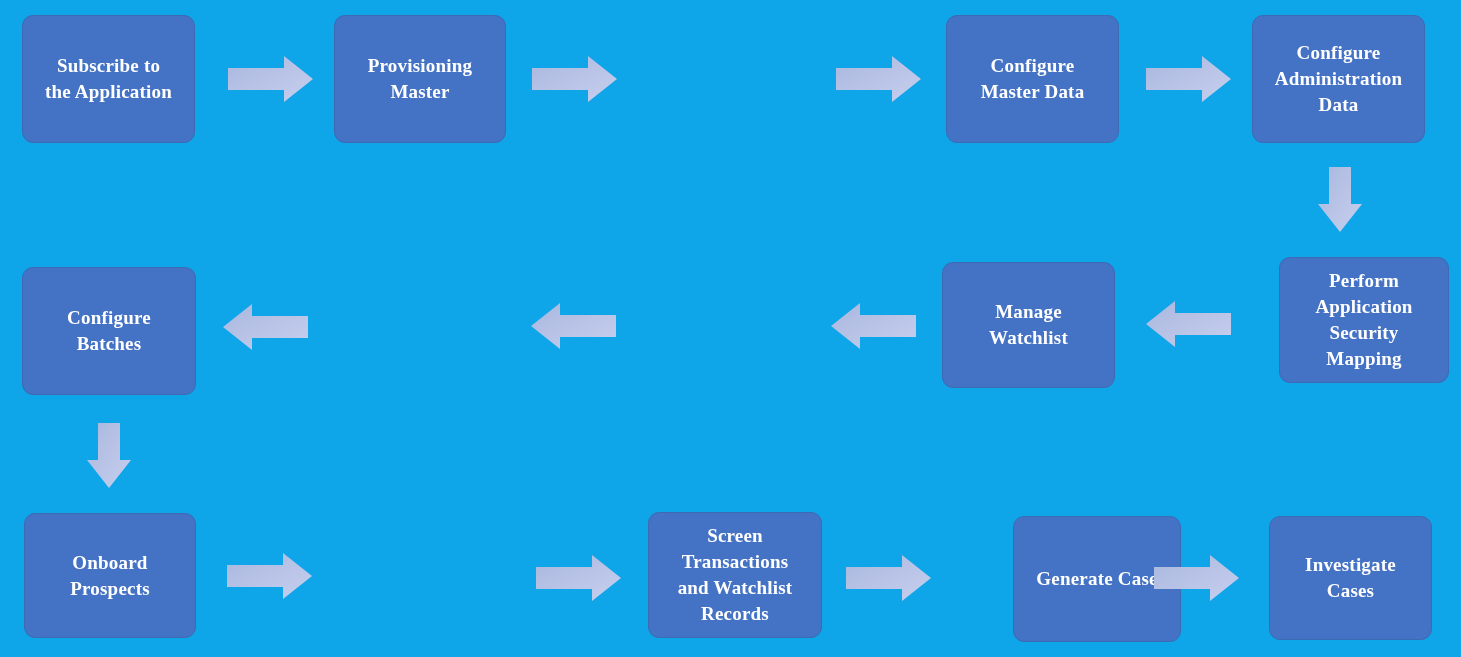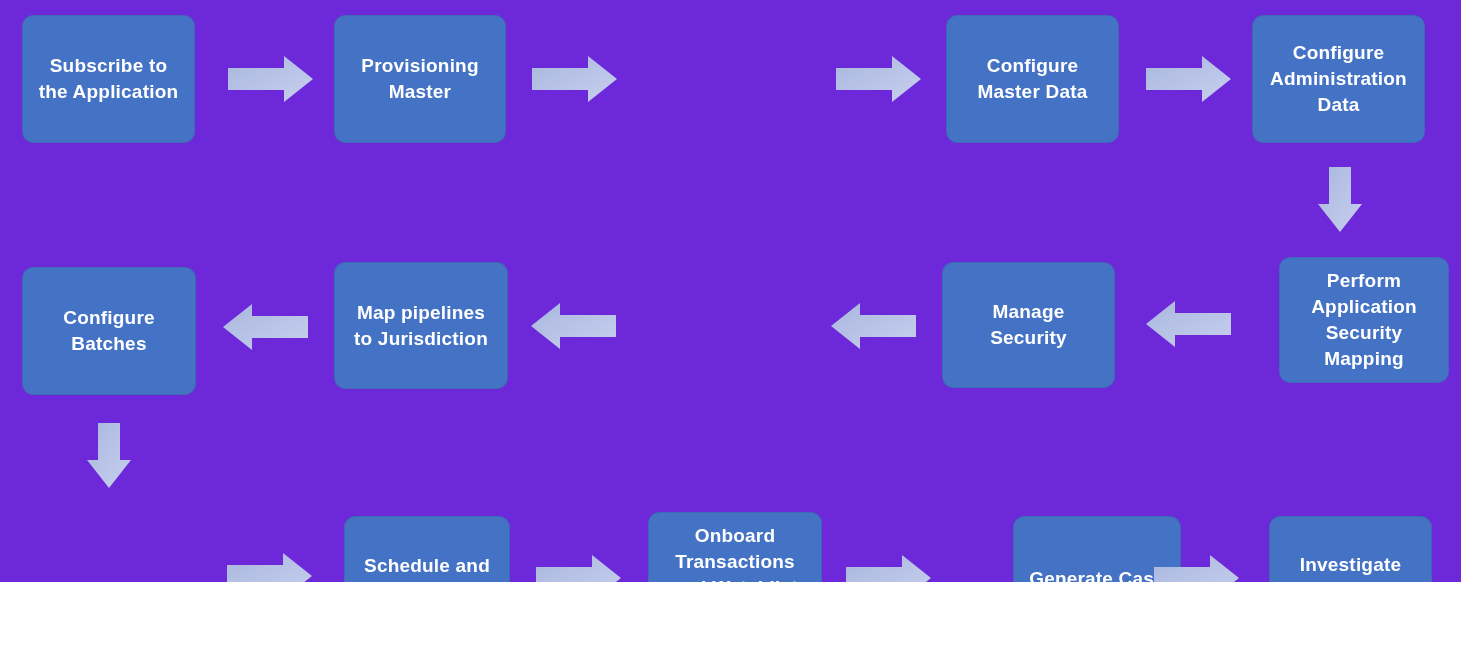"Subscribe to" .canvas { background: #6d28d9 -> #0ea5e9; font-family: none -> Liberation Serif, serif; height: 582px -> 657px }
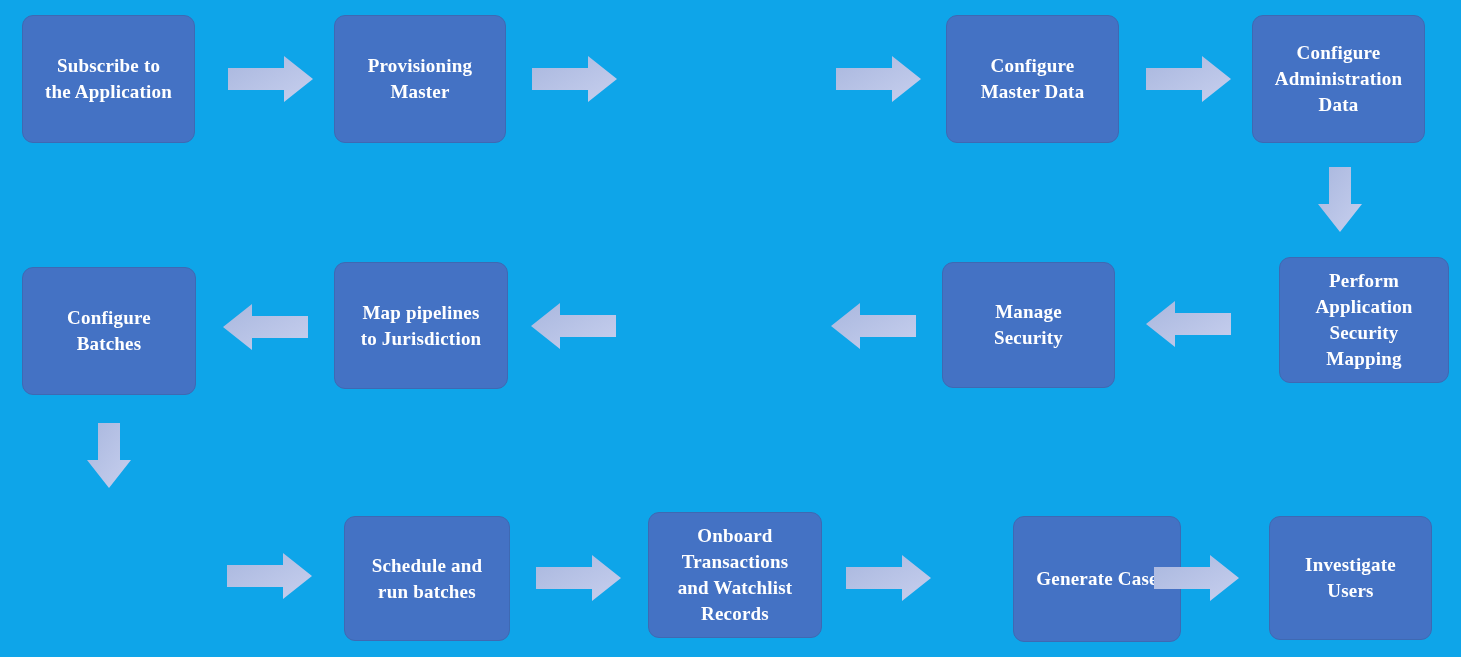"Map pipelines" div.node { html: <div> <span>Map pipelines to Jurisdiction</span> </div> -> none }
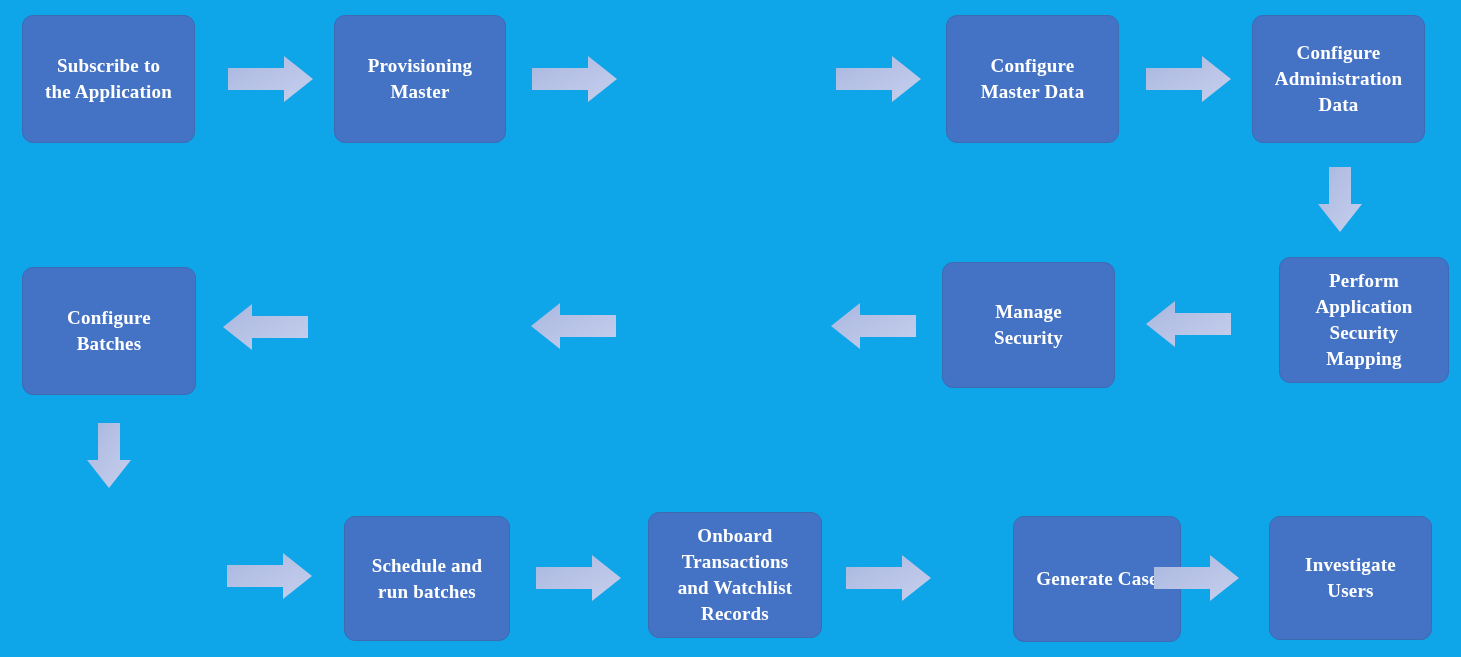"Manage" span.node-label { text: Security -> Watchlist }
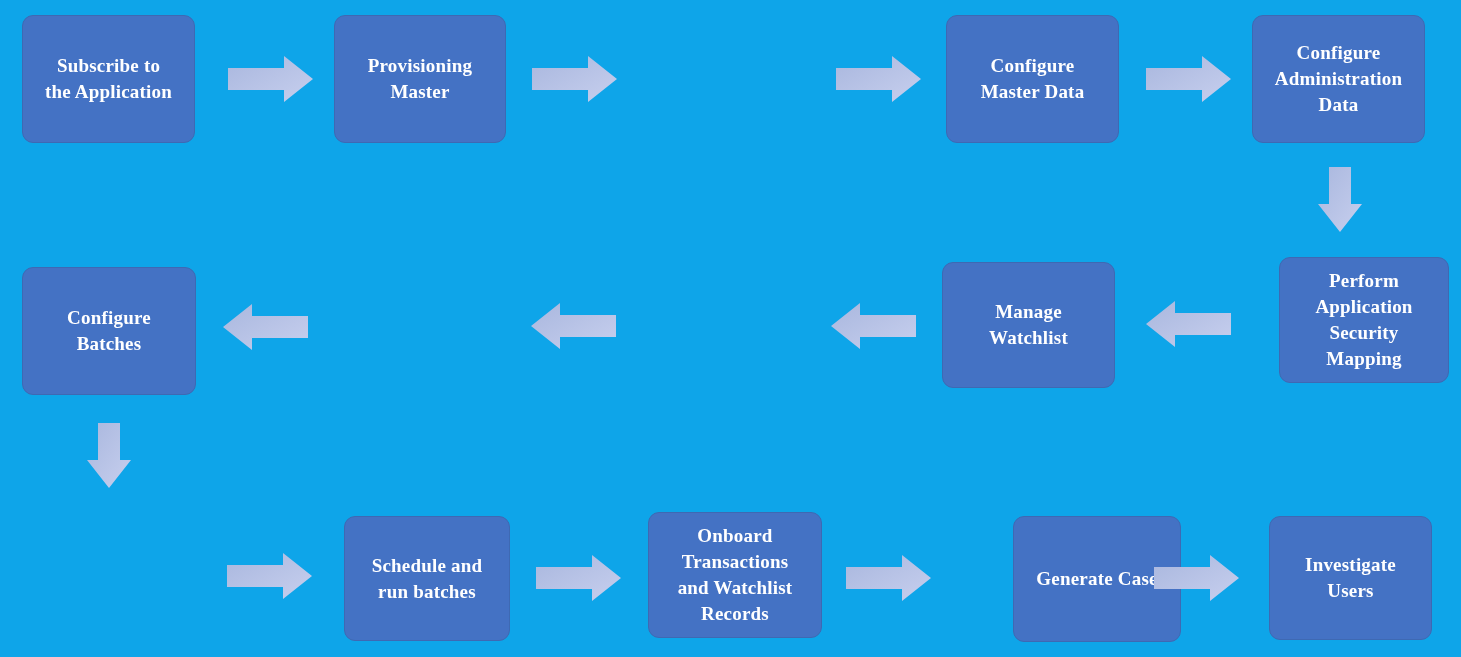"Onboard" span.node-label { text: Onboard -> Screen }
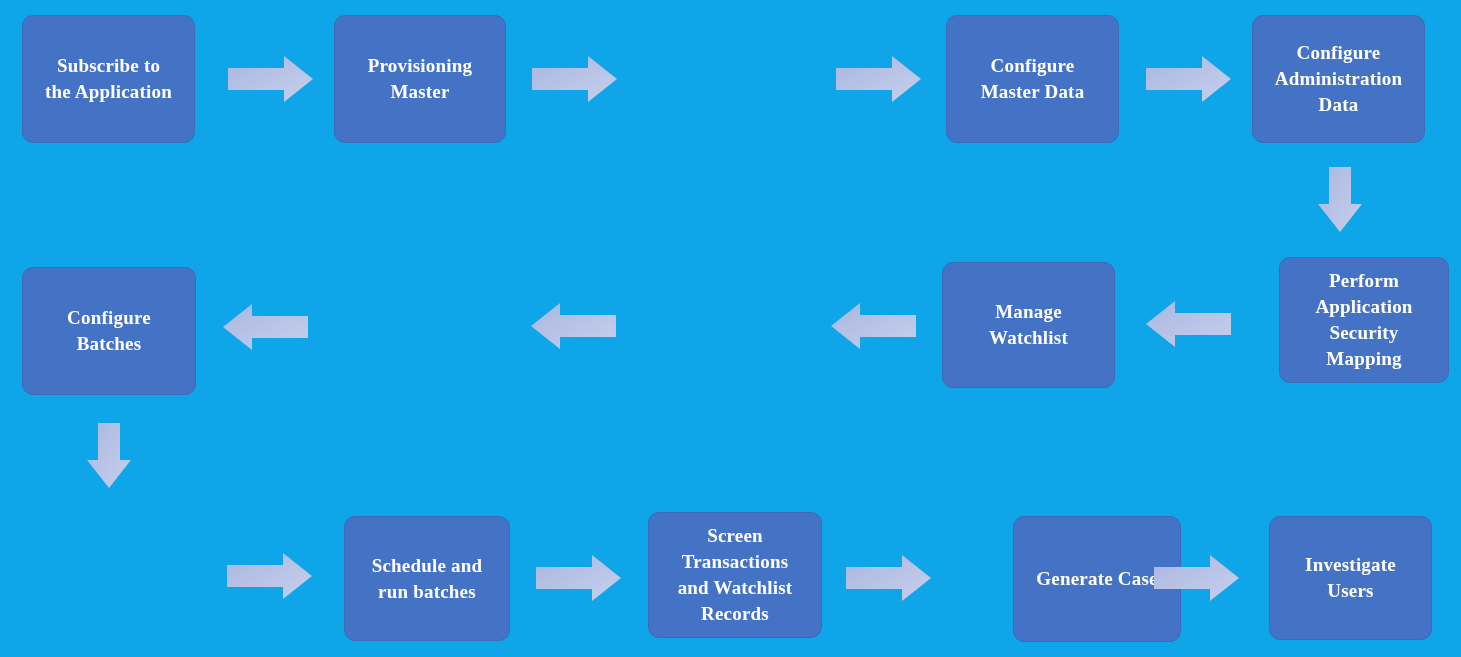"Onboard" div.node { html: none -> <div> <span>Onboard Prospects</span> </div> }
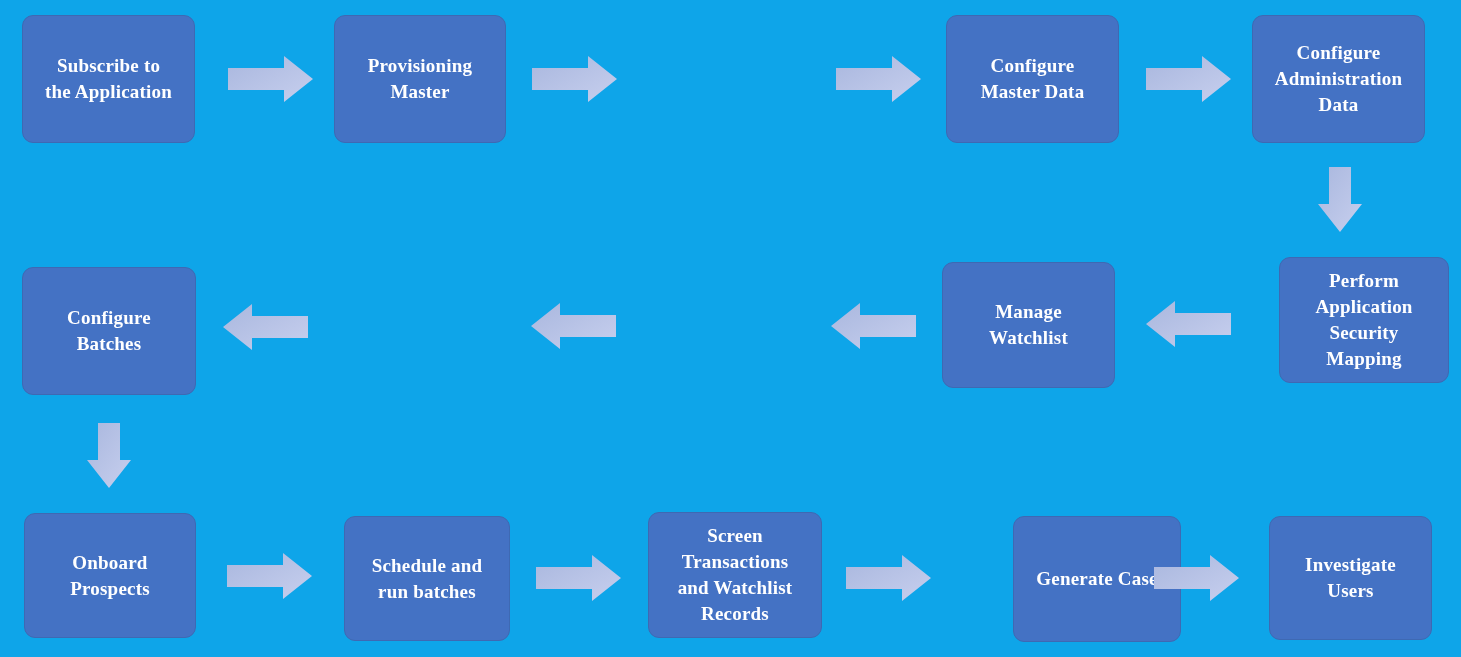"Schedule and" div.node { html: <div> <span>Schedule and run batches</span> </div> -> none }
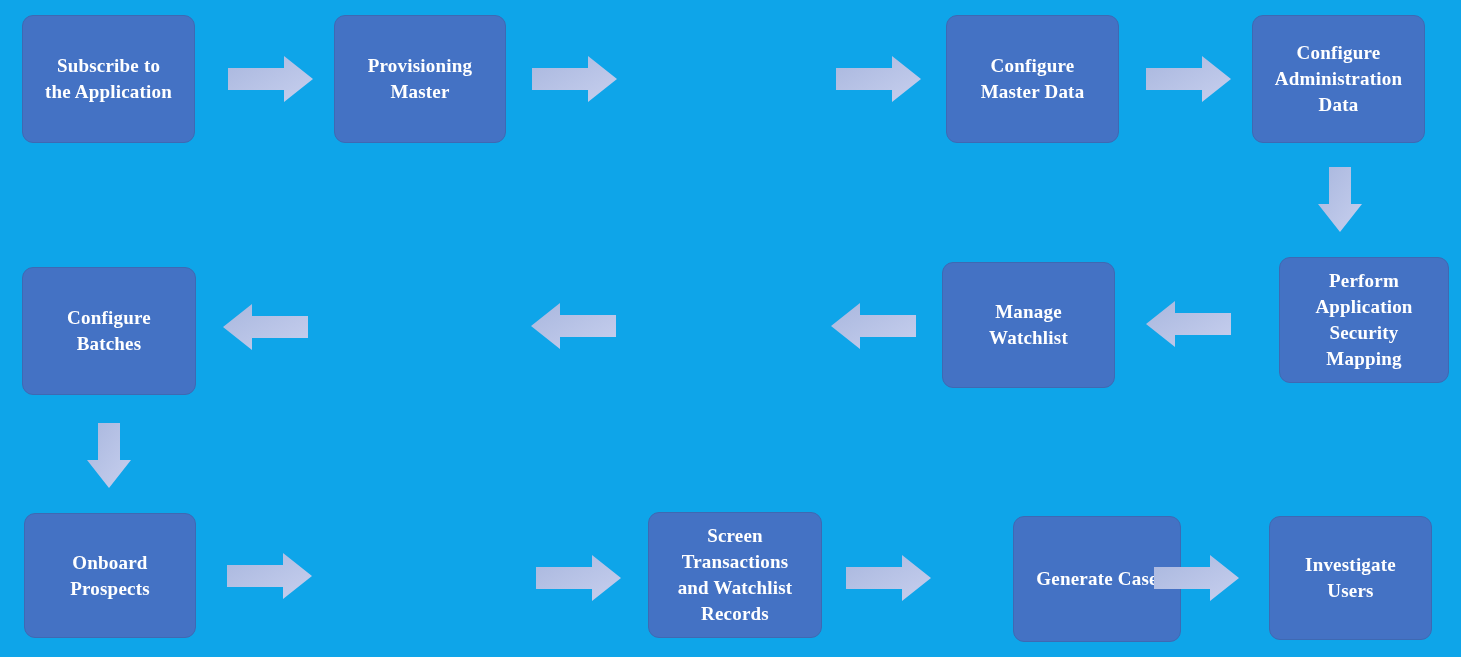"Investigate" span.node-label { text: Users -> Cases }
